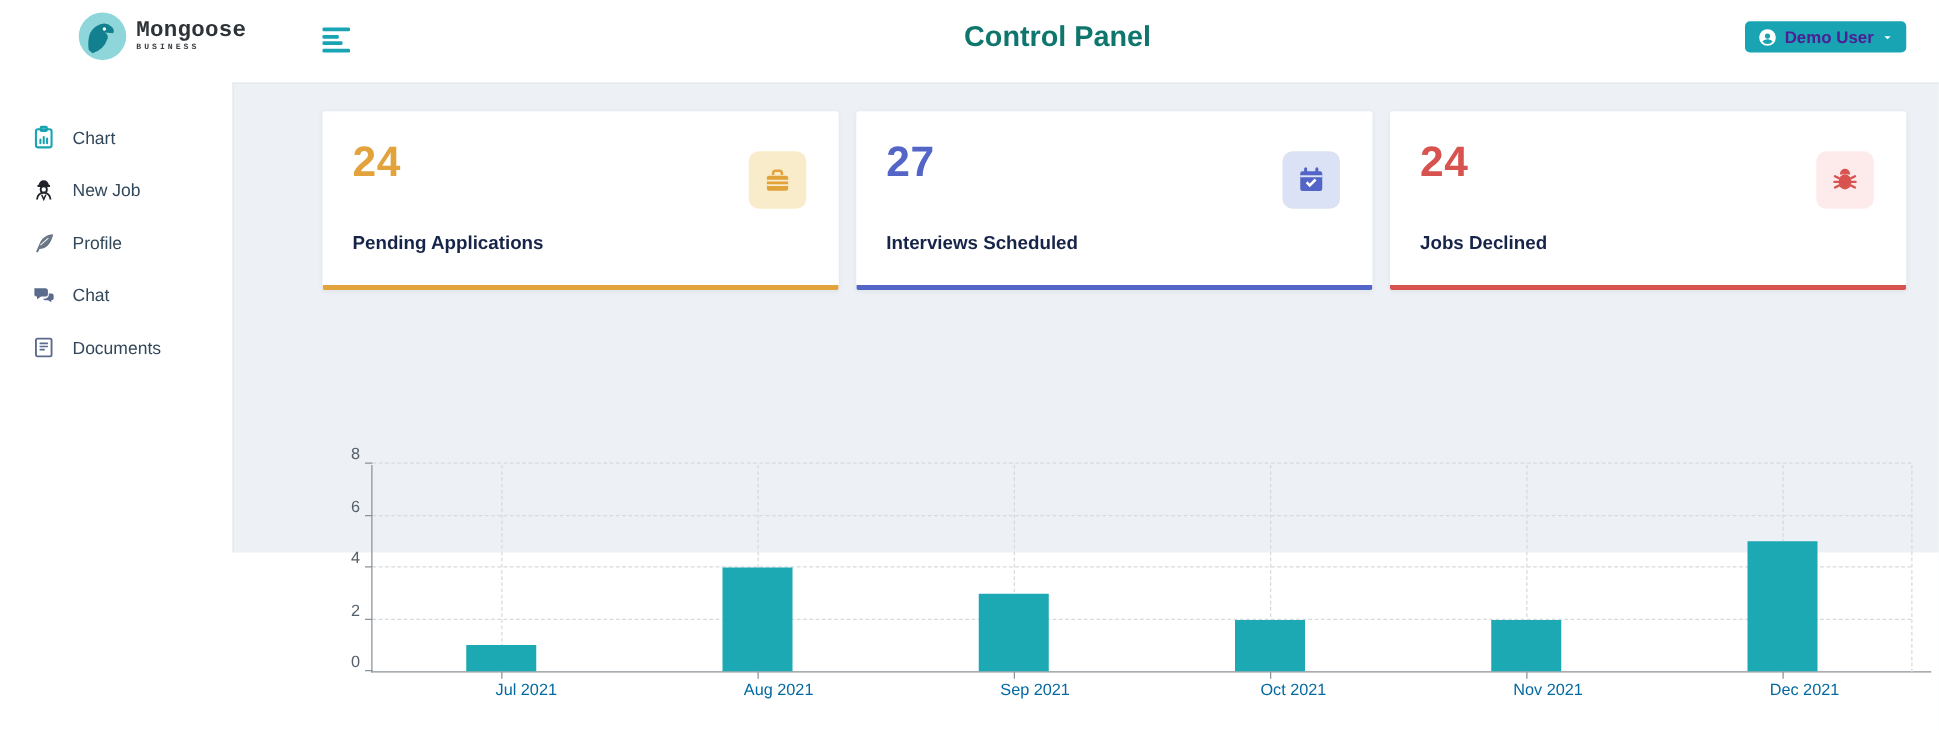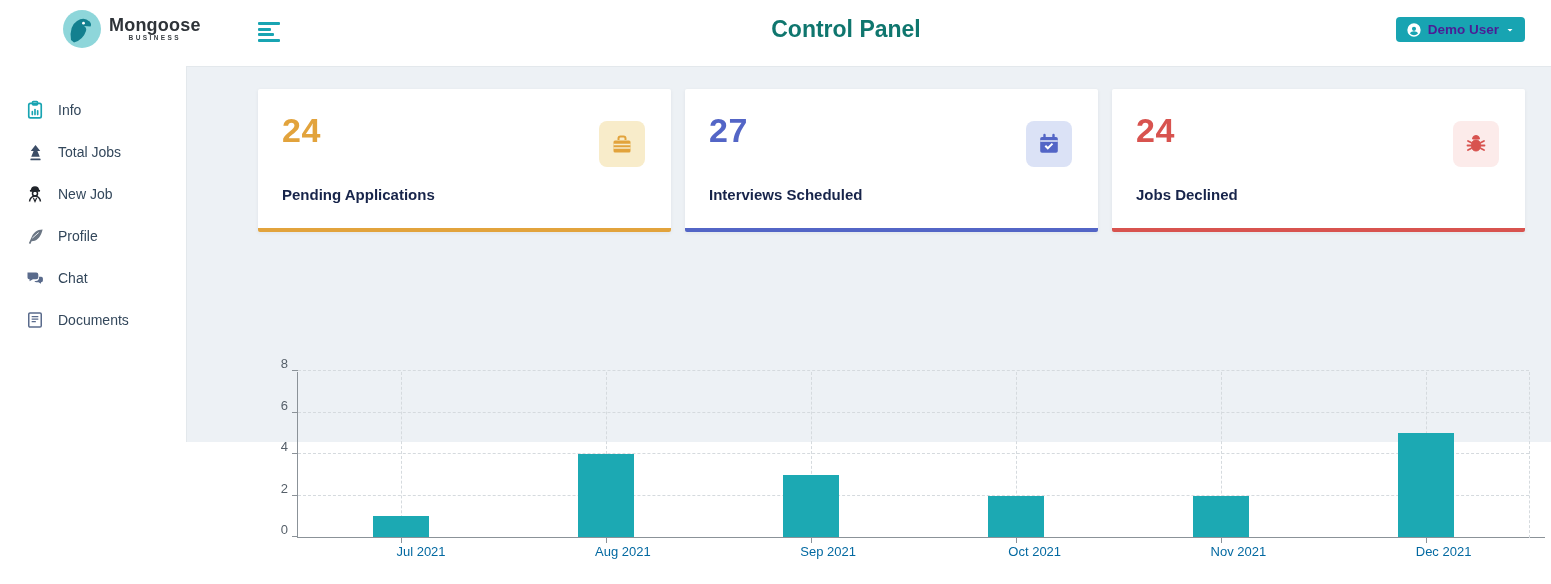"Mongoose" .logo-text { align-items: center -> flex-start; font-family: none -> Liberation Mono, monospace }
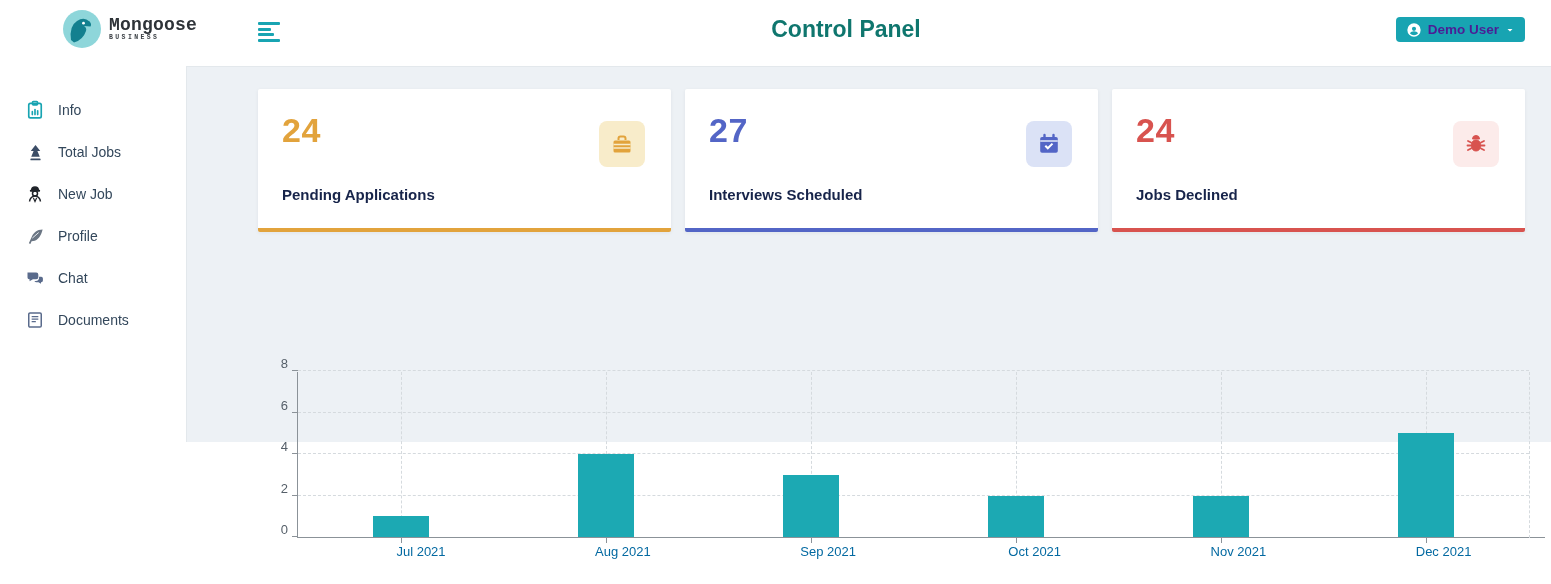"Info" span.s-label { text: Info -> Chart }
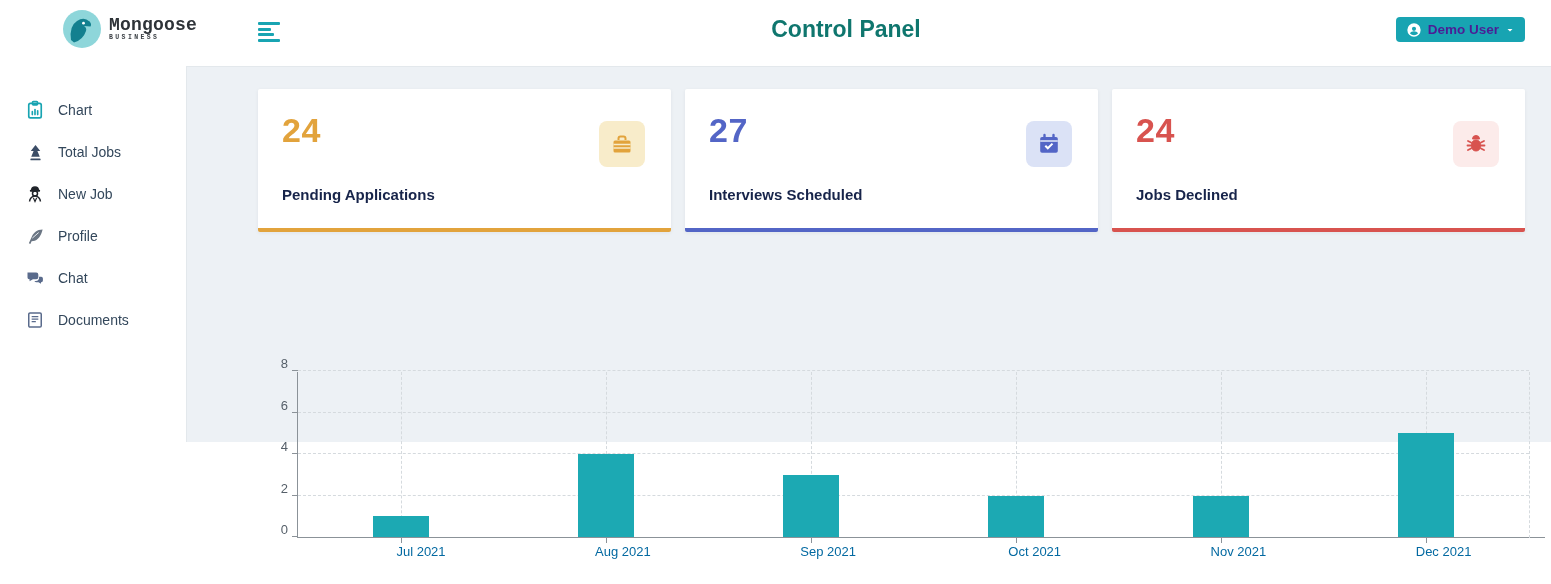"Total Jobs" div.side-item { html: <div> <span> <svg> <path></path> <rect></rect> </svg> </span> <span>Total Jobs</span> </div> -> none }
